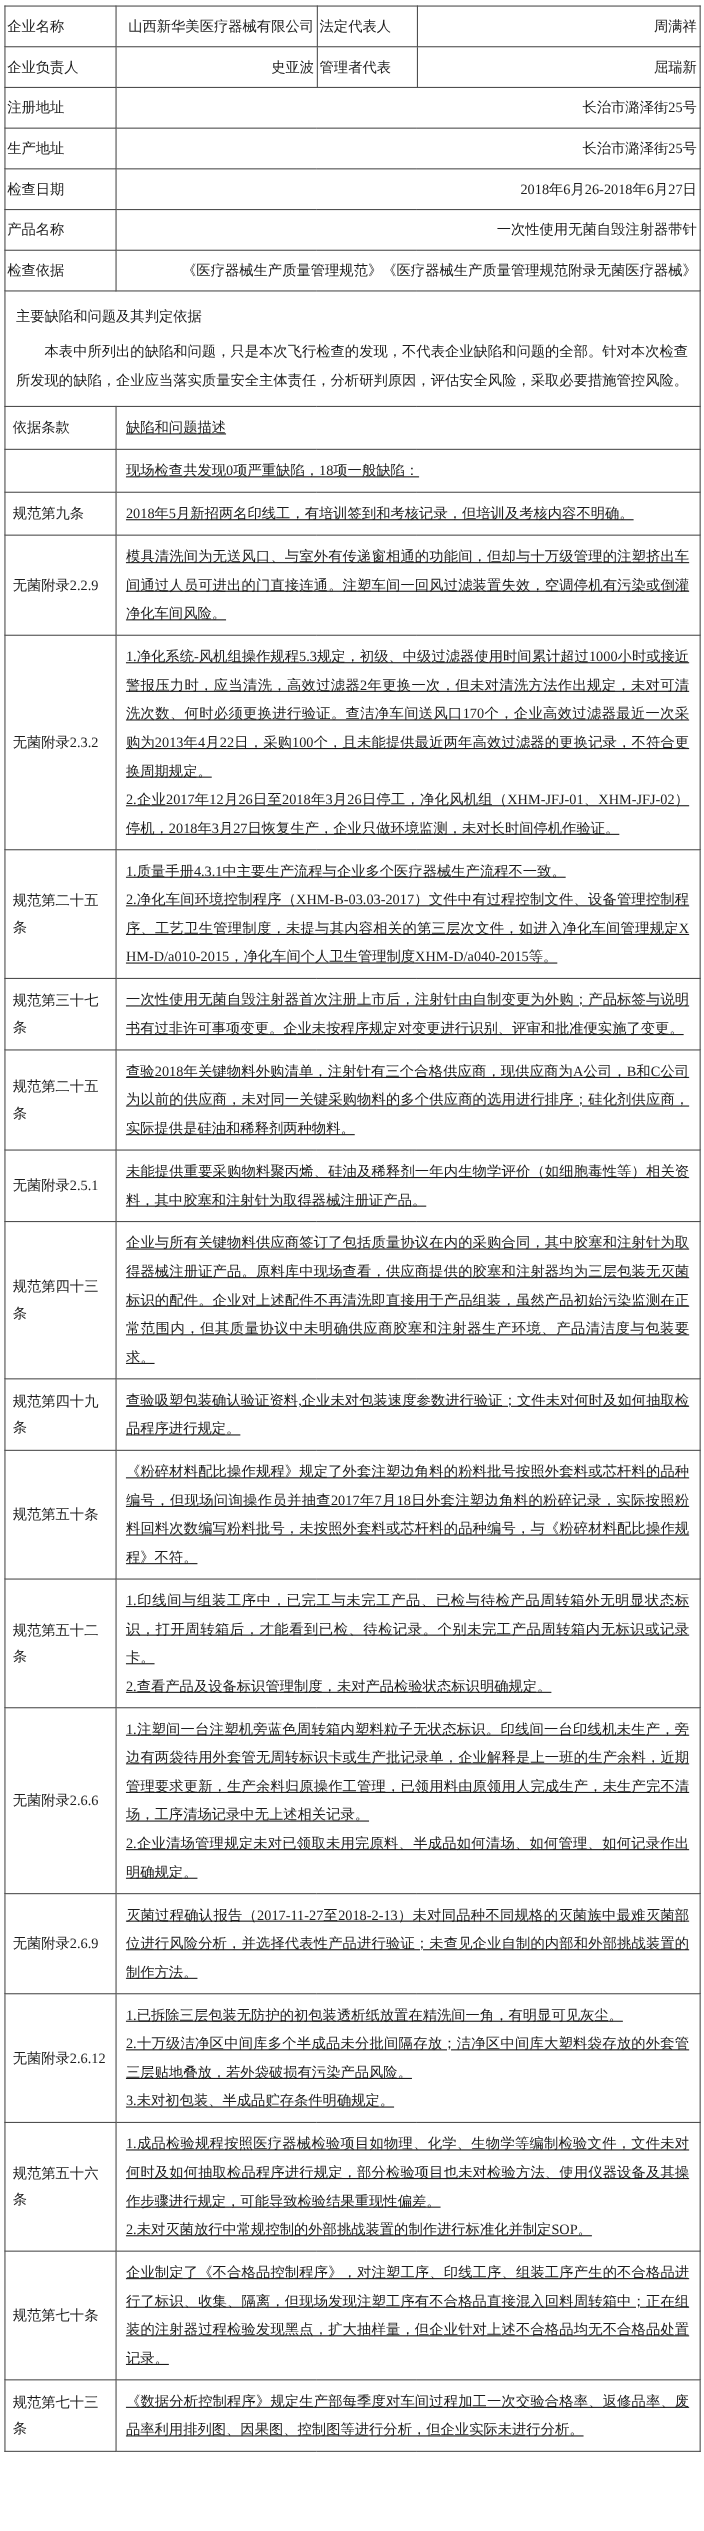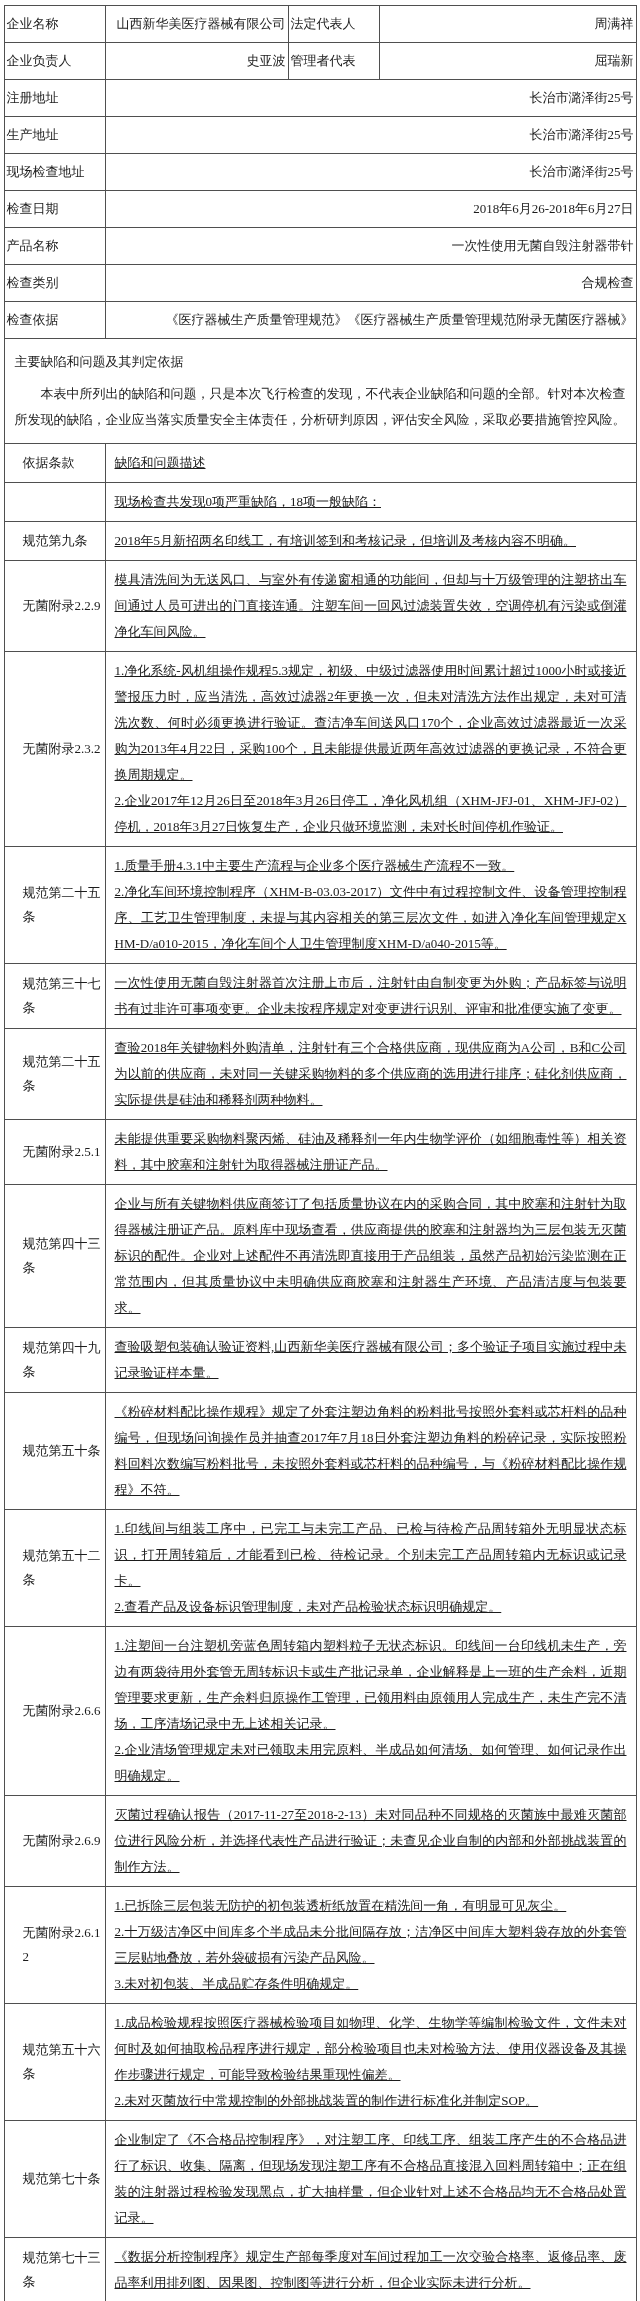"现场检查地址" tr { html: <tr> <td>现场检查地址</td> <td>长治市潞泽街25号</td> </tr> -> none }
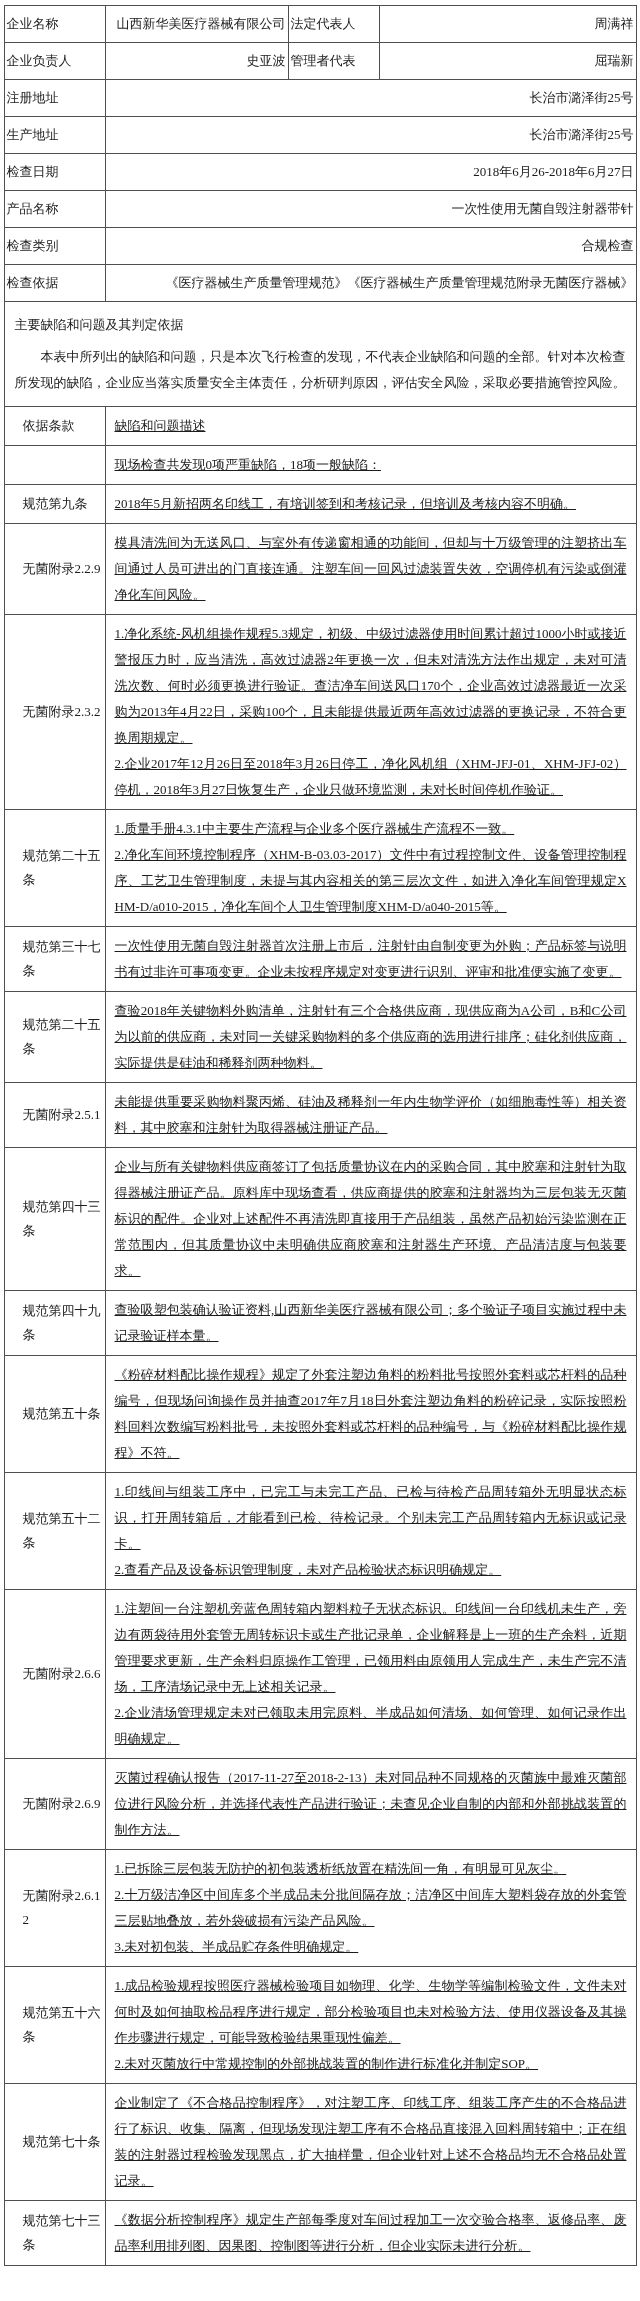"检查类别" tr { html: <tr> <td>检查类别</td> <td>合规检查</td> </tr> -> none }
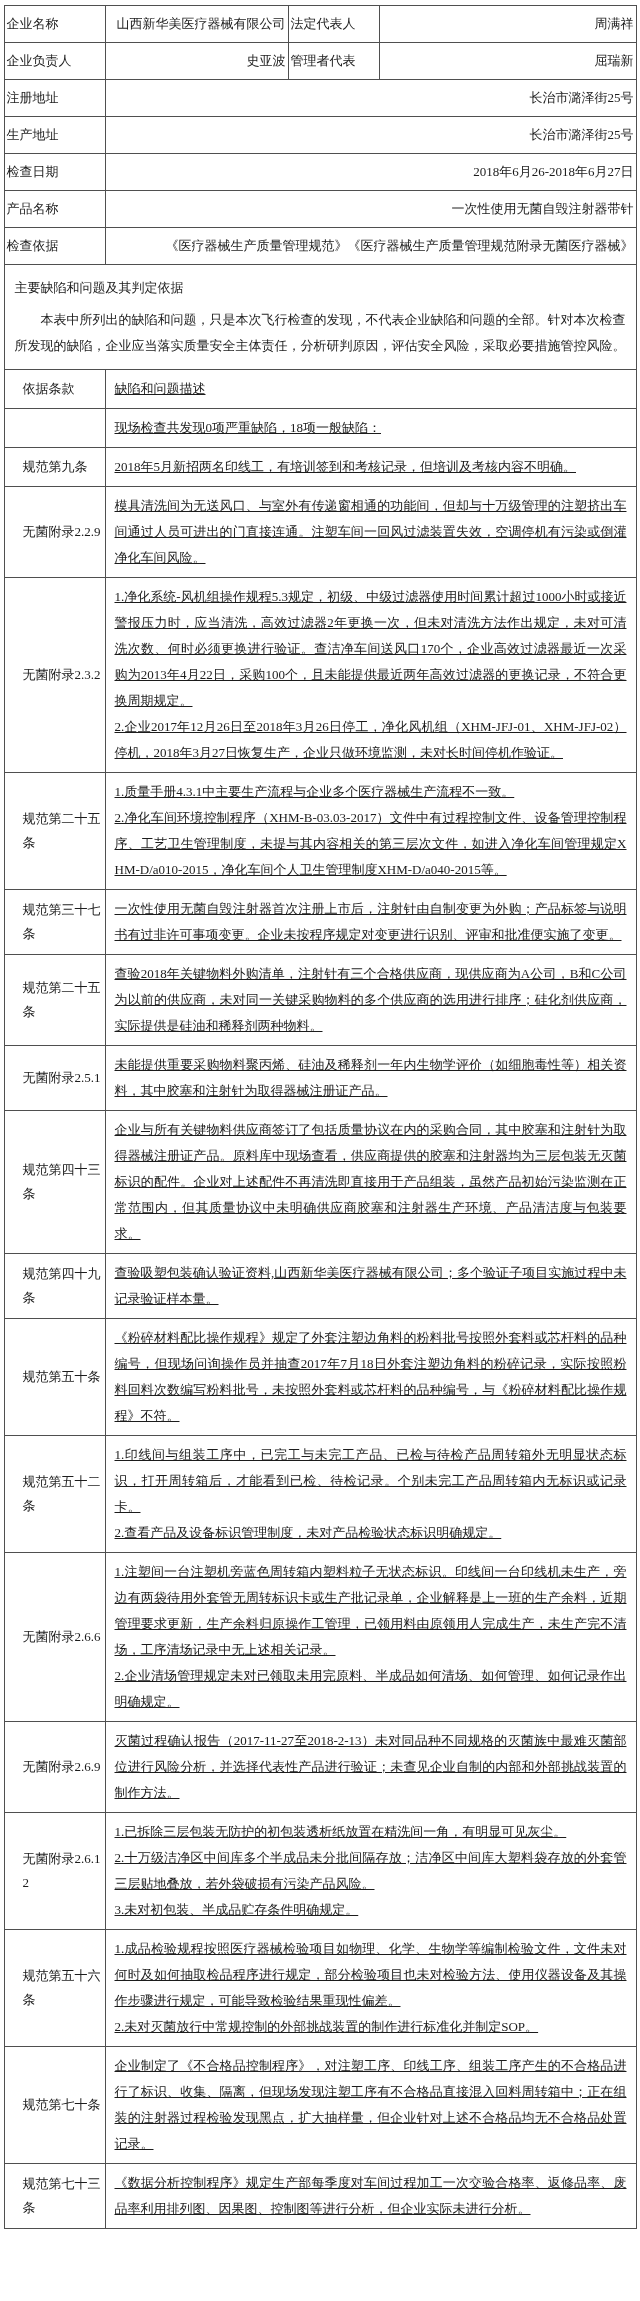"依据条款" td.clause { padding: 6px 4px 6px 18px -> 6px 4px 6px 7px }
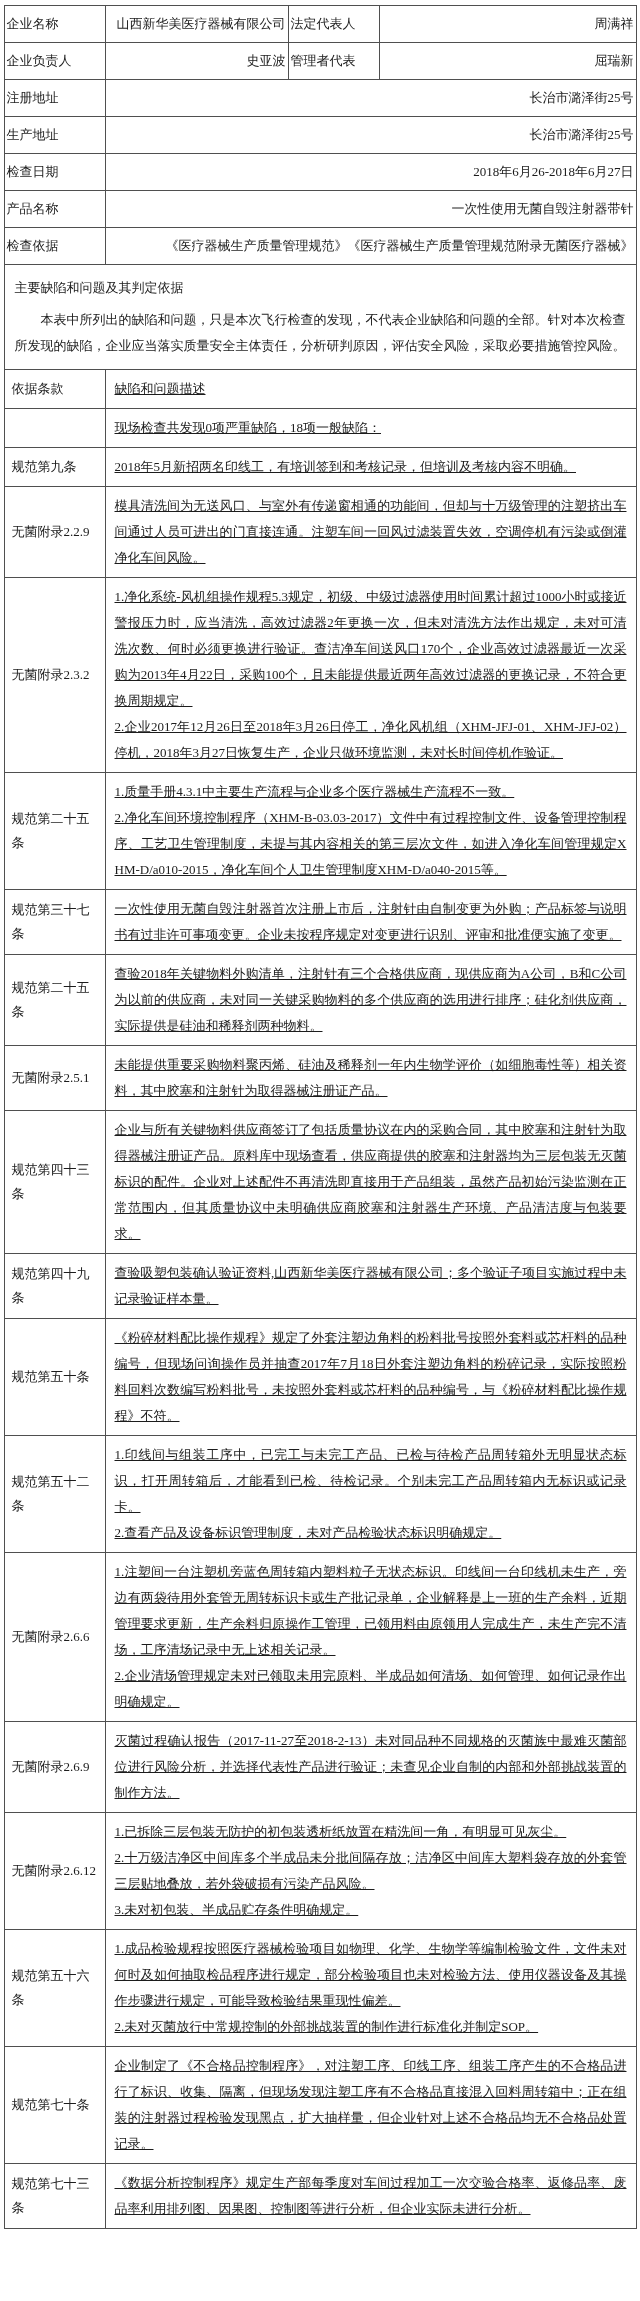"查验吸塑包装确认验证资料,山西新华美医疗器械有限公司；多个验证子项目实施过程中未" td.desc { text: ,山西新华美医疗器械有限公司；多个验证子项目实施过程中未记录验证样本量 -> ,企业未对包装速度参数进行验证；文件未对何时及如何抽取检品程序进行规定 }
